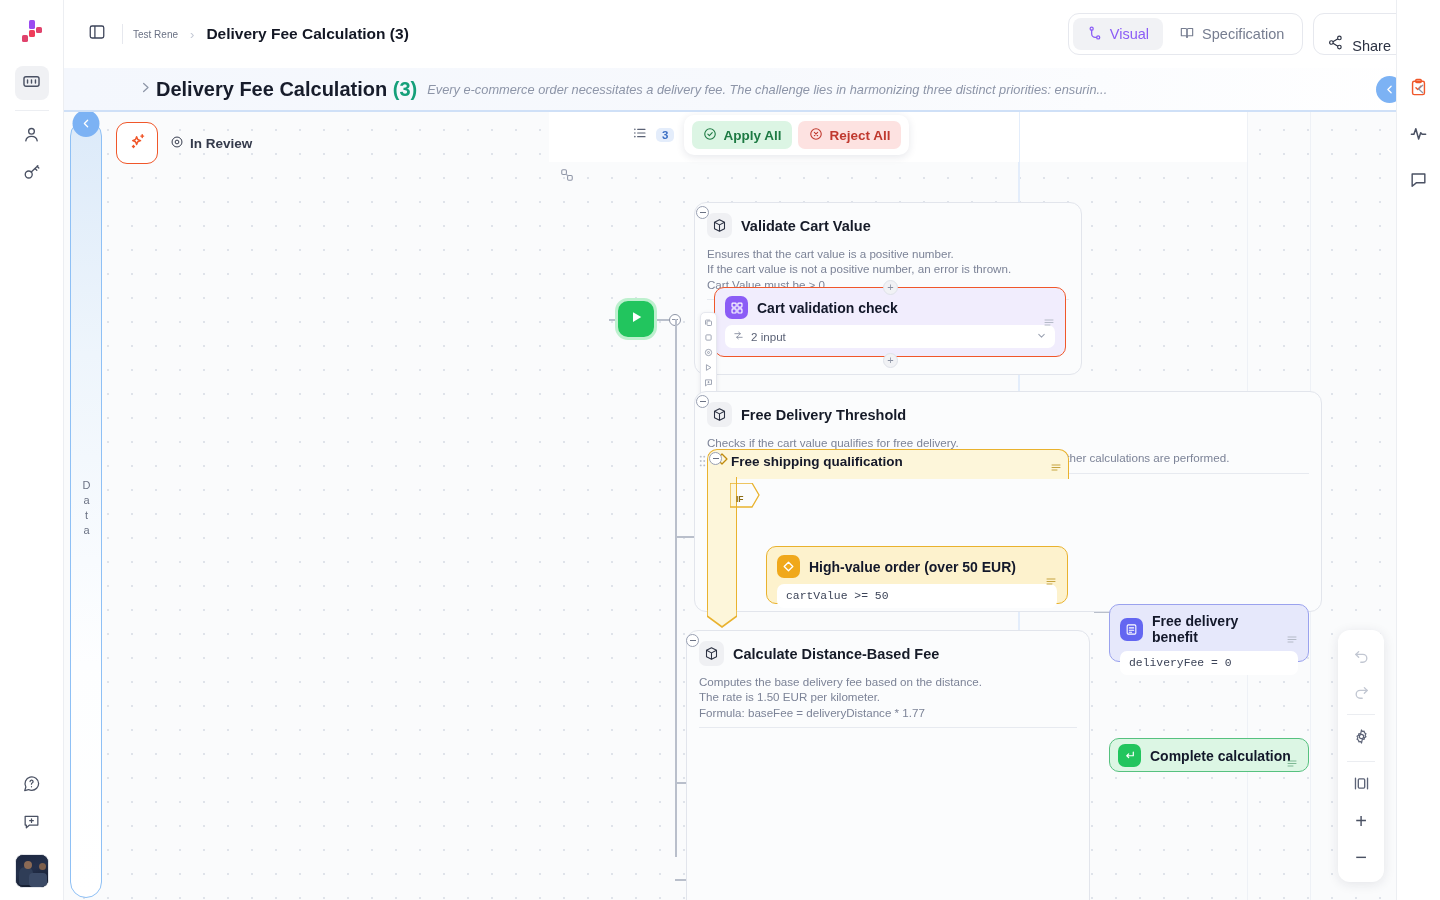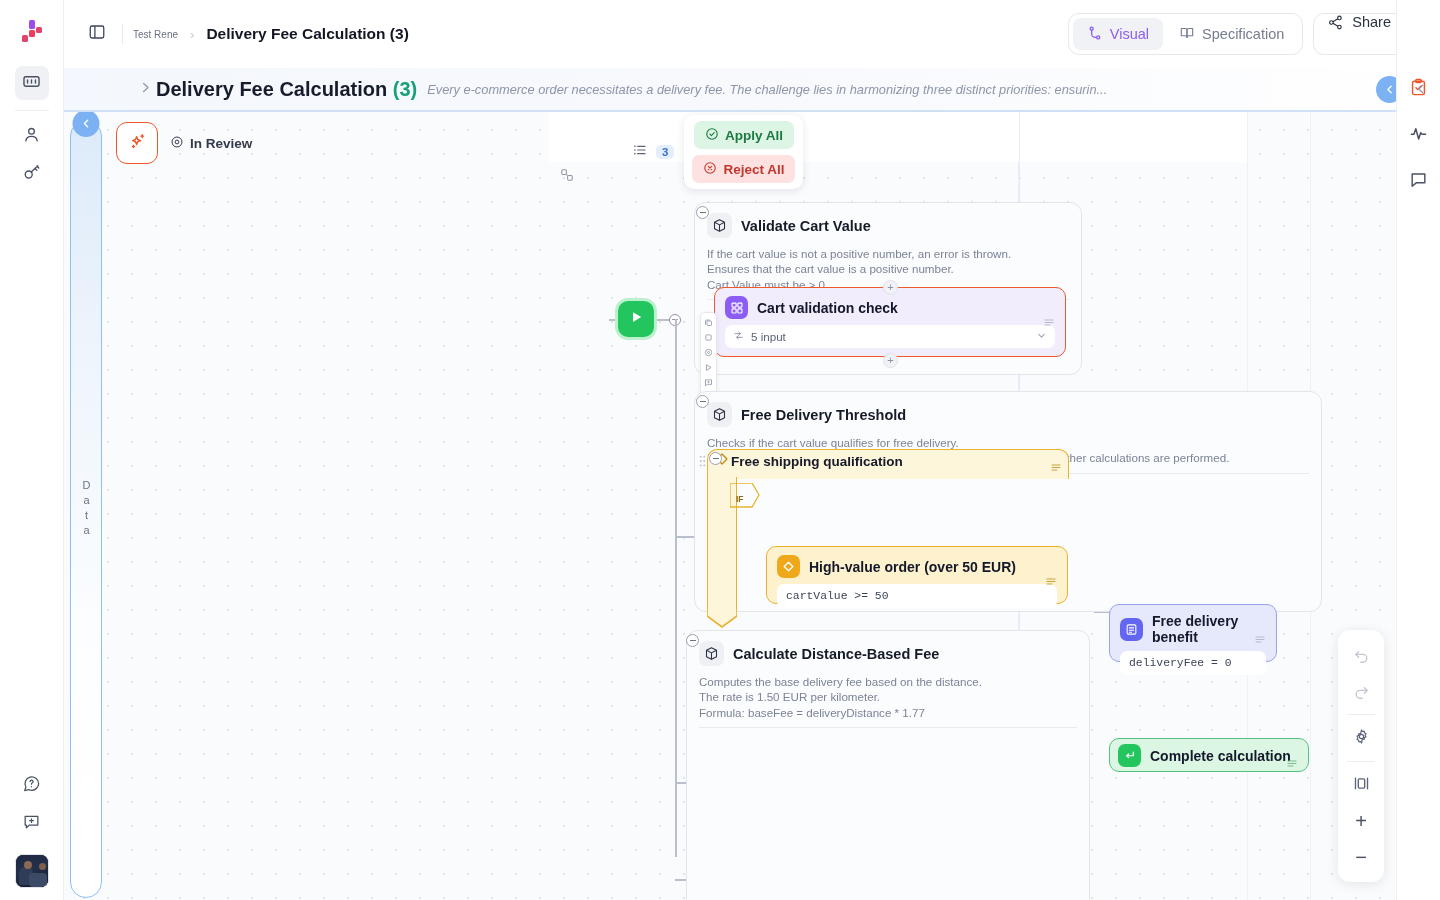"Share" .share-btn { align-items: flex-start -> flex-end }
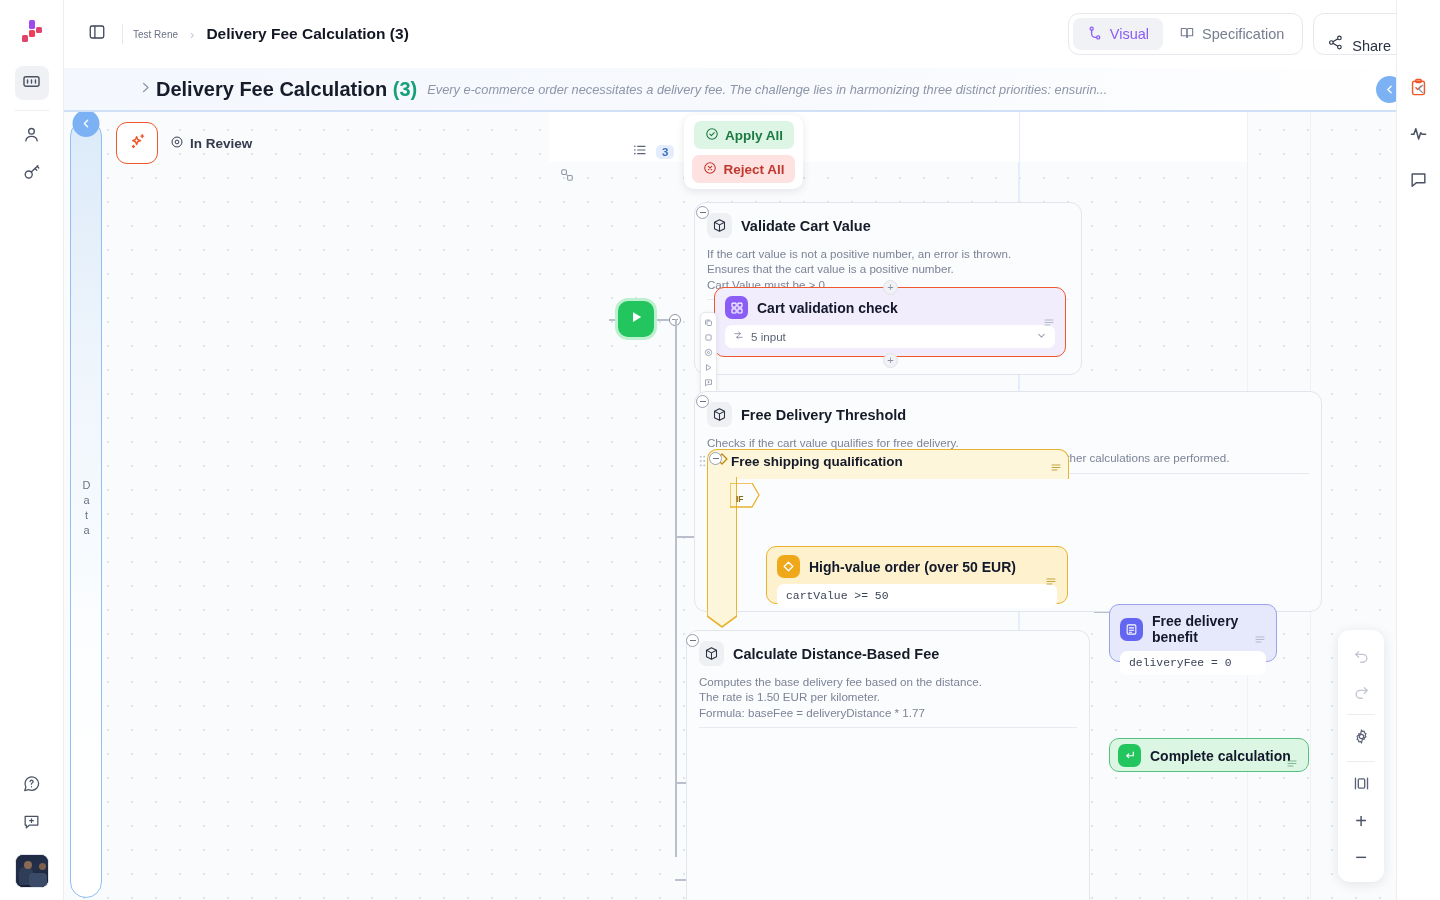"Apply All" .rt-group { flex-direction: column -> none }
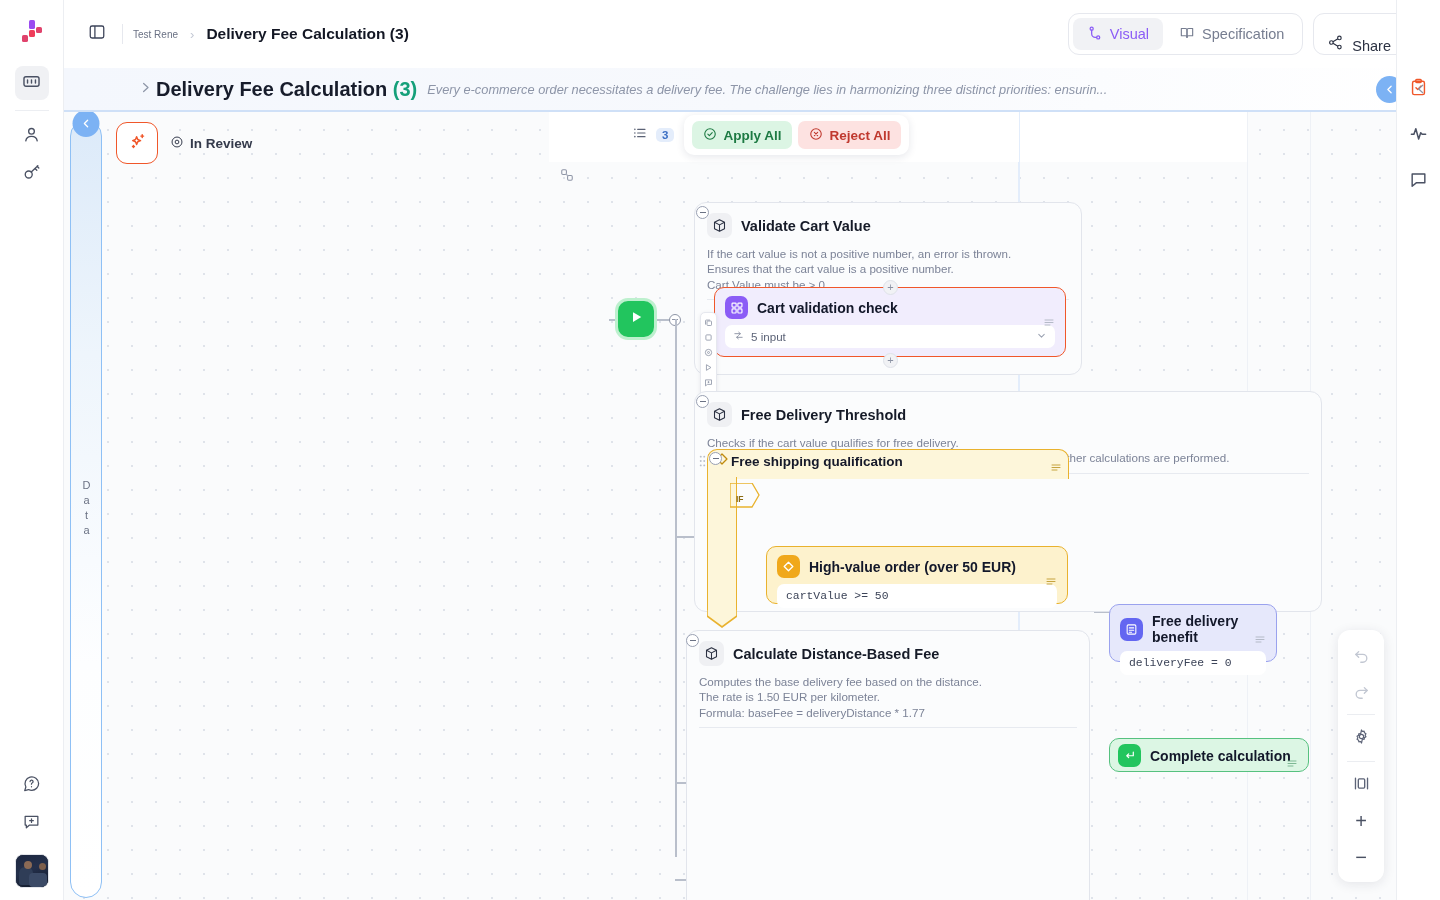"If the cart value is" div { order: before "Ensures that the cart value" -> after "Ensures that the cart value" }
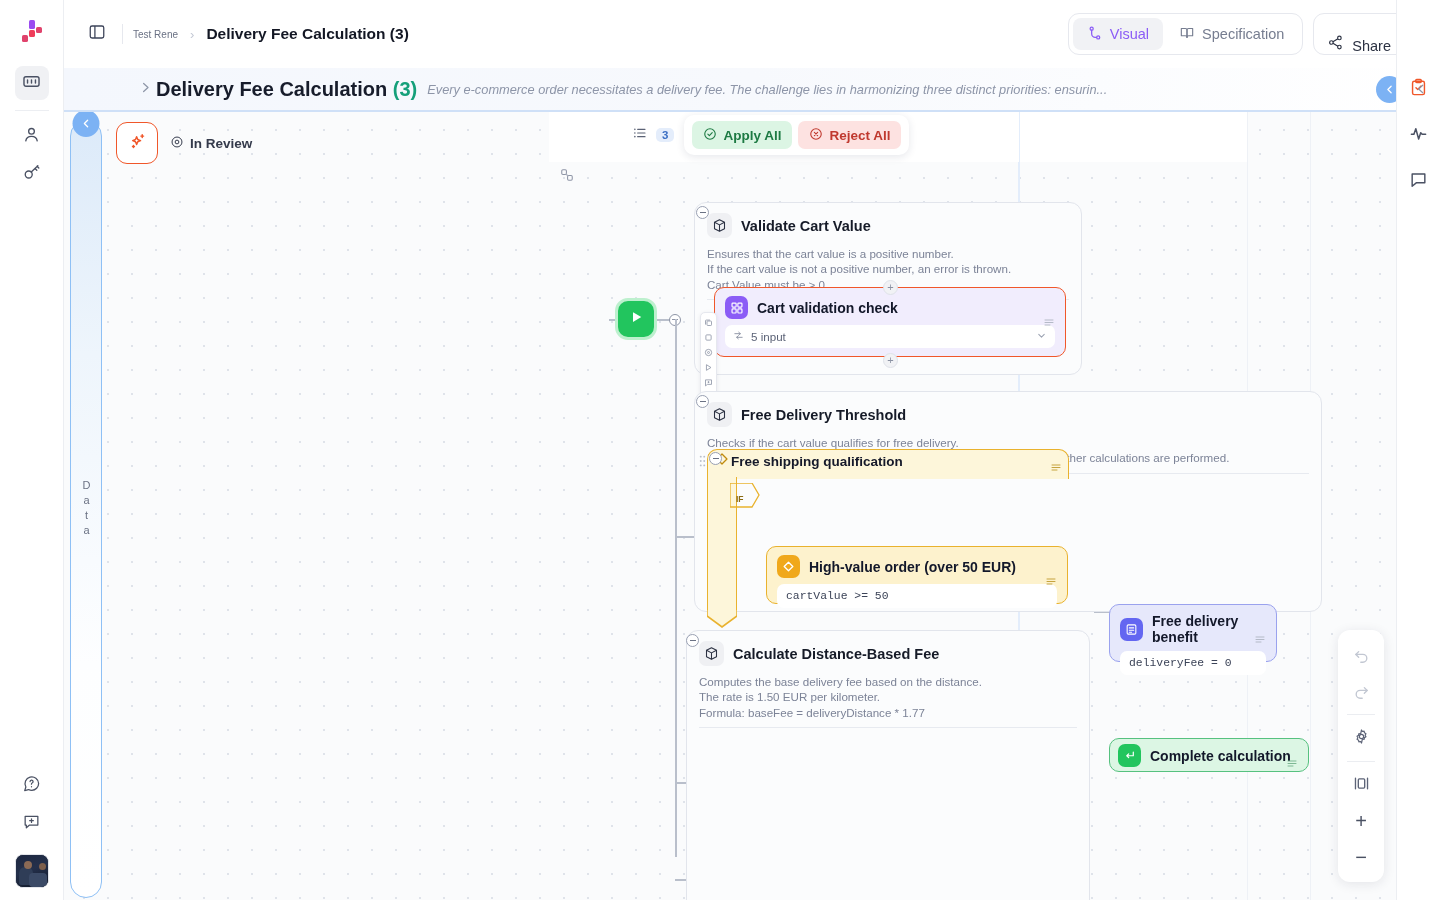"5 input" span { text: 5 -> 2 }
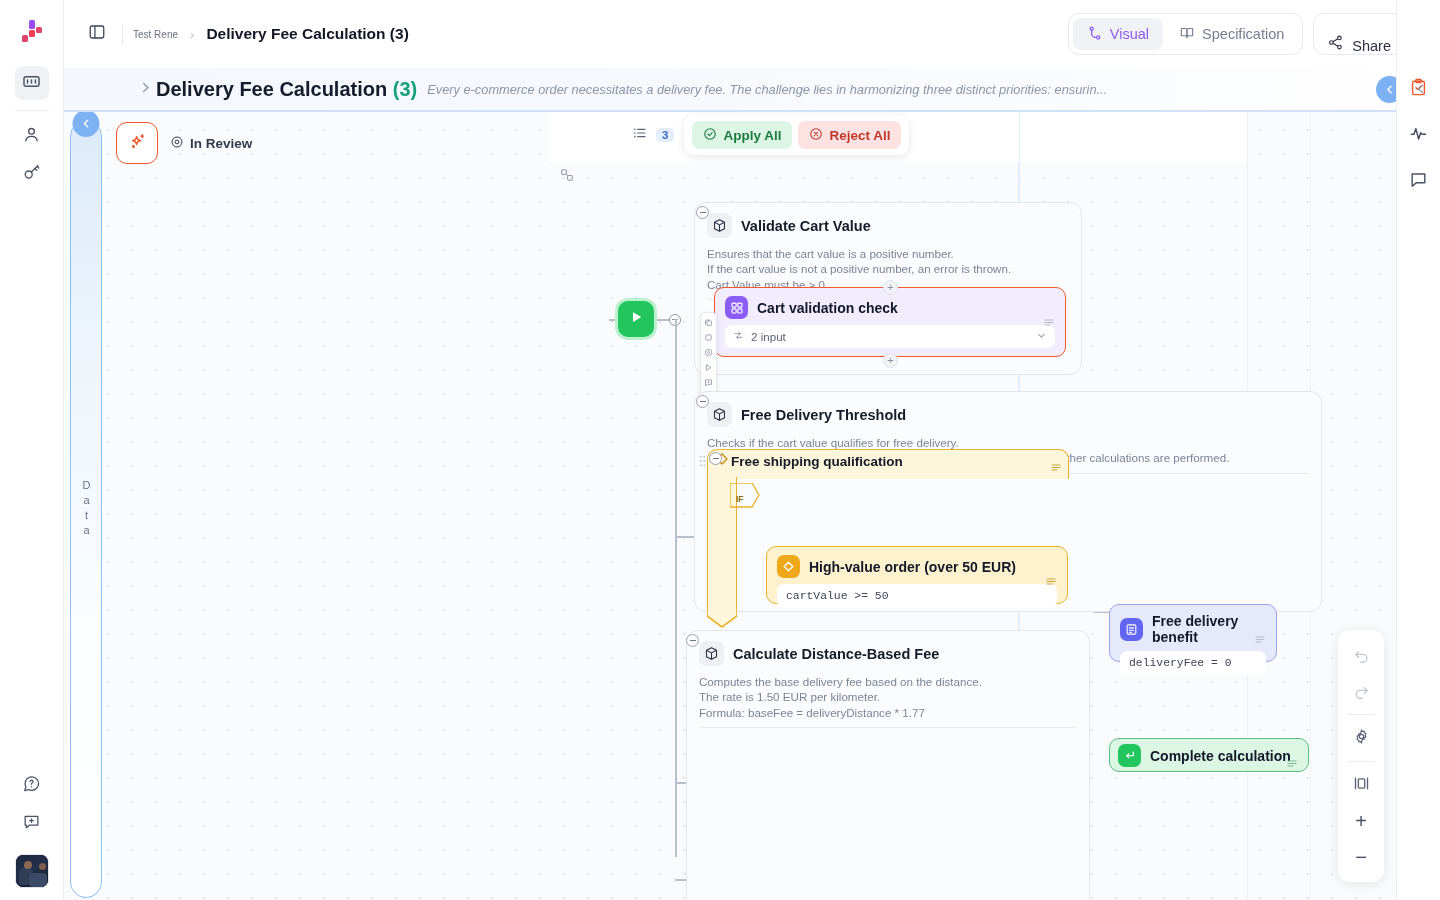"Free delivery benefit" div.card { width: 168px -> 200px }
